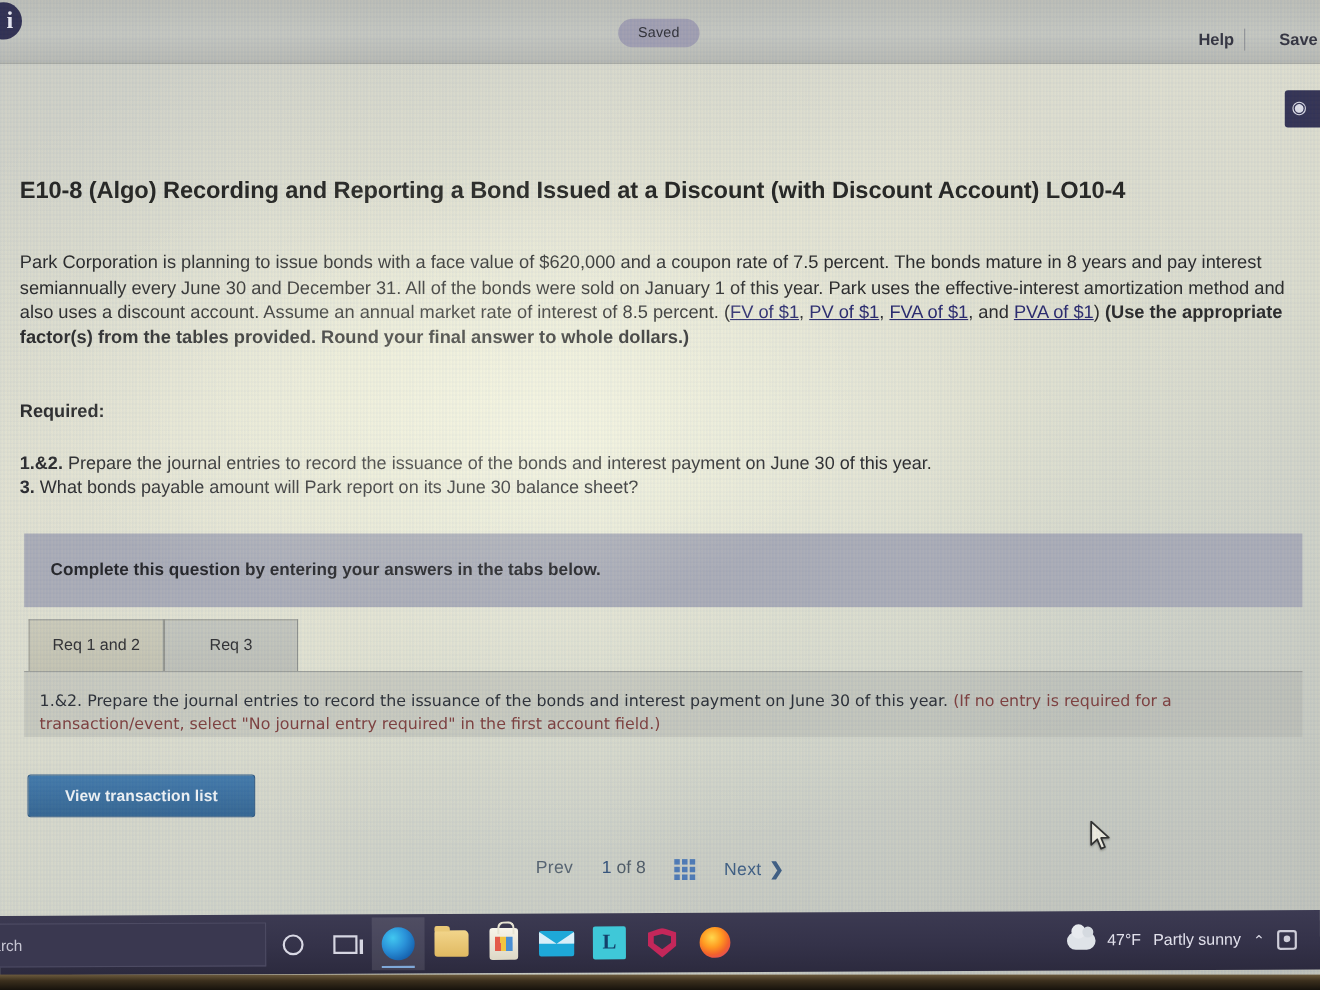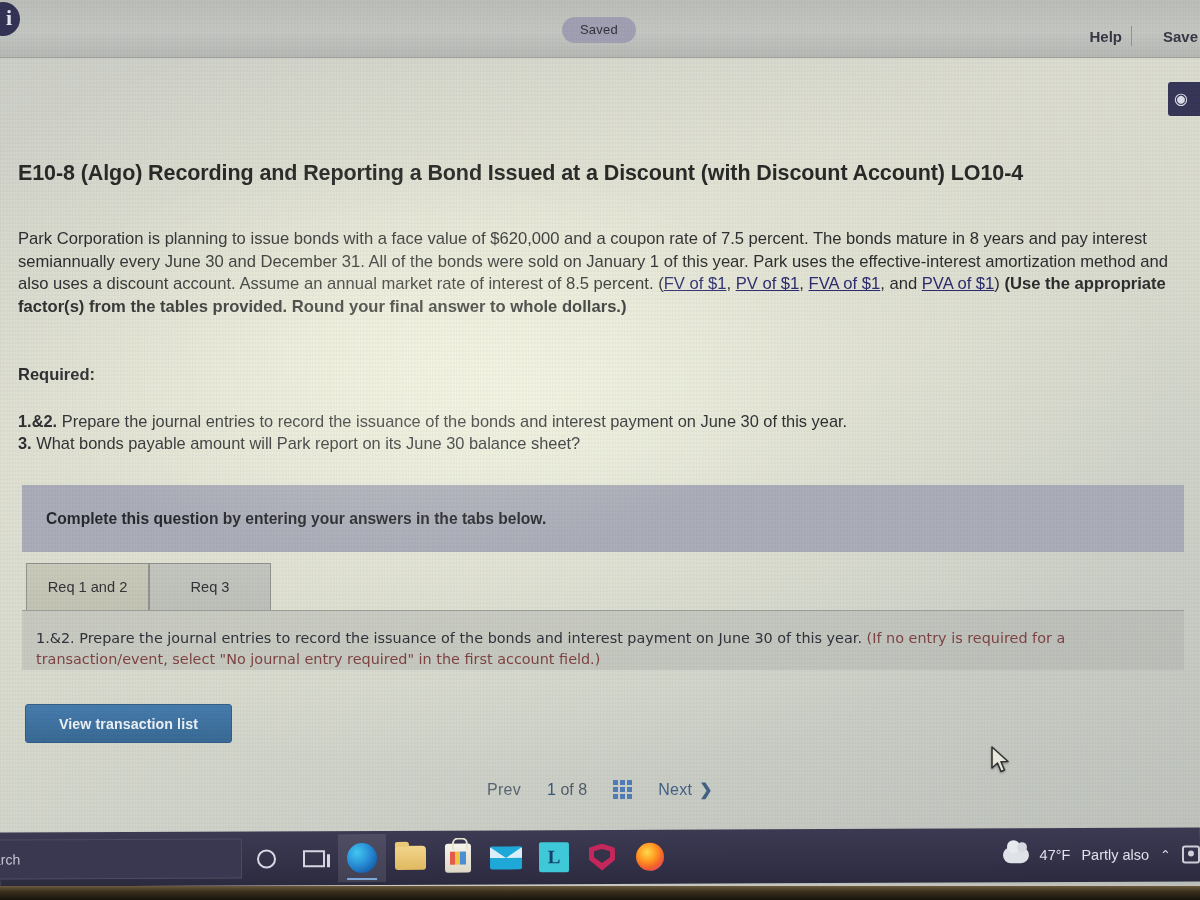"47°F" #tray { padding-right: 0 -> 21px }
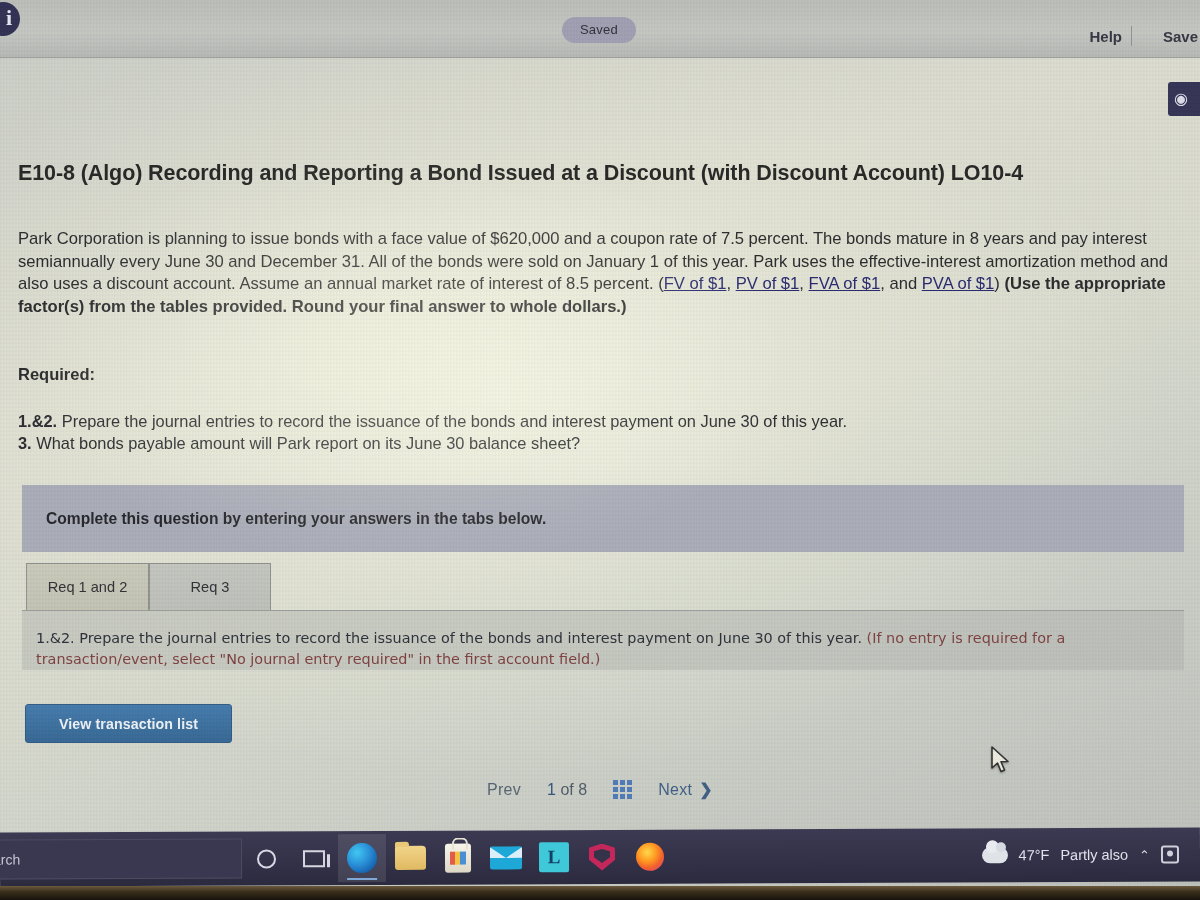"Partly also" span { text: also -> sunny }
